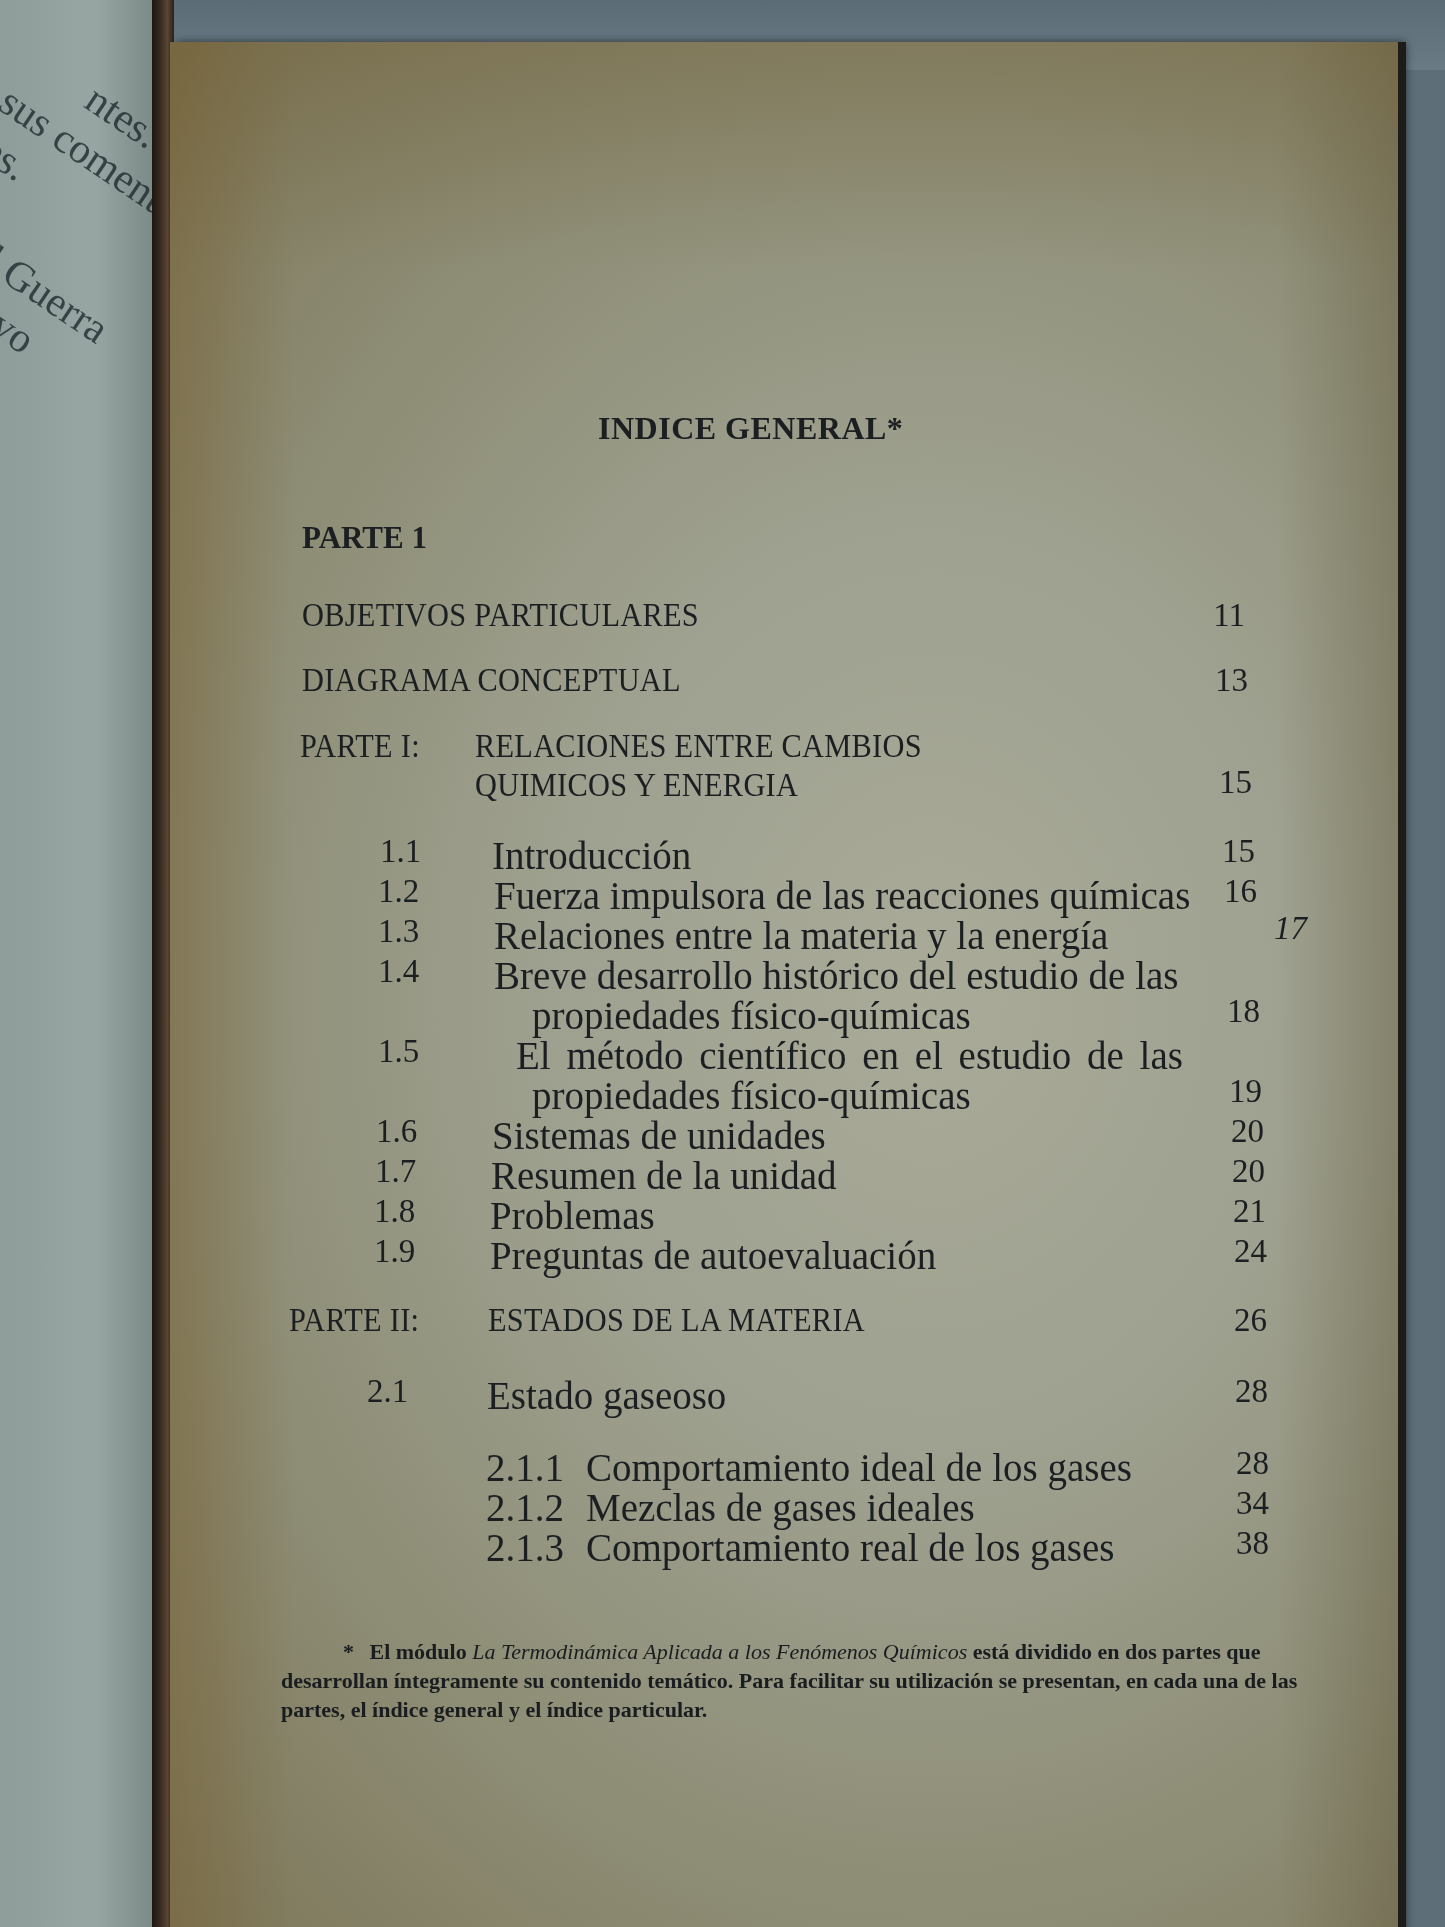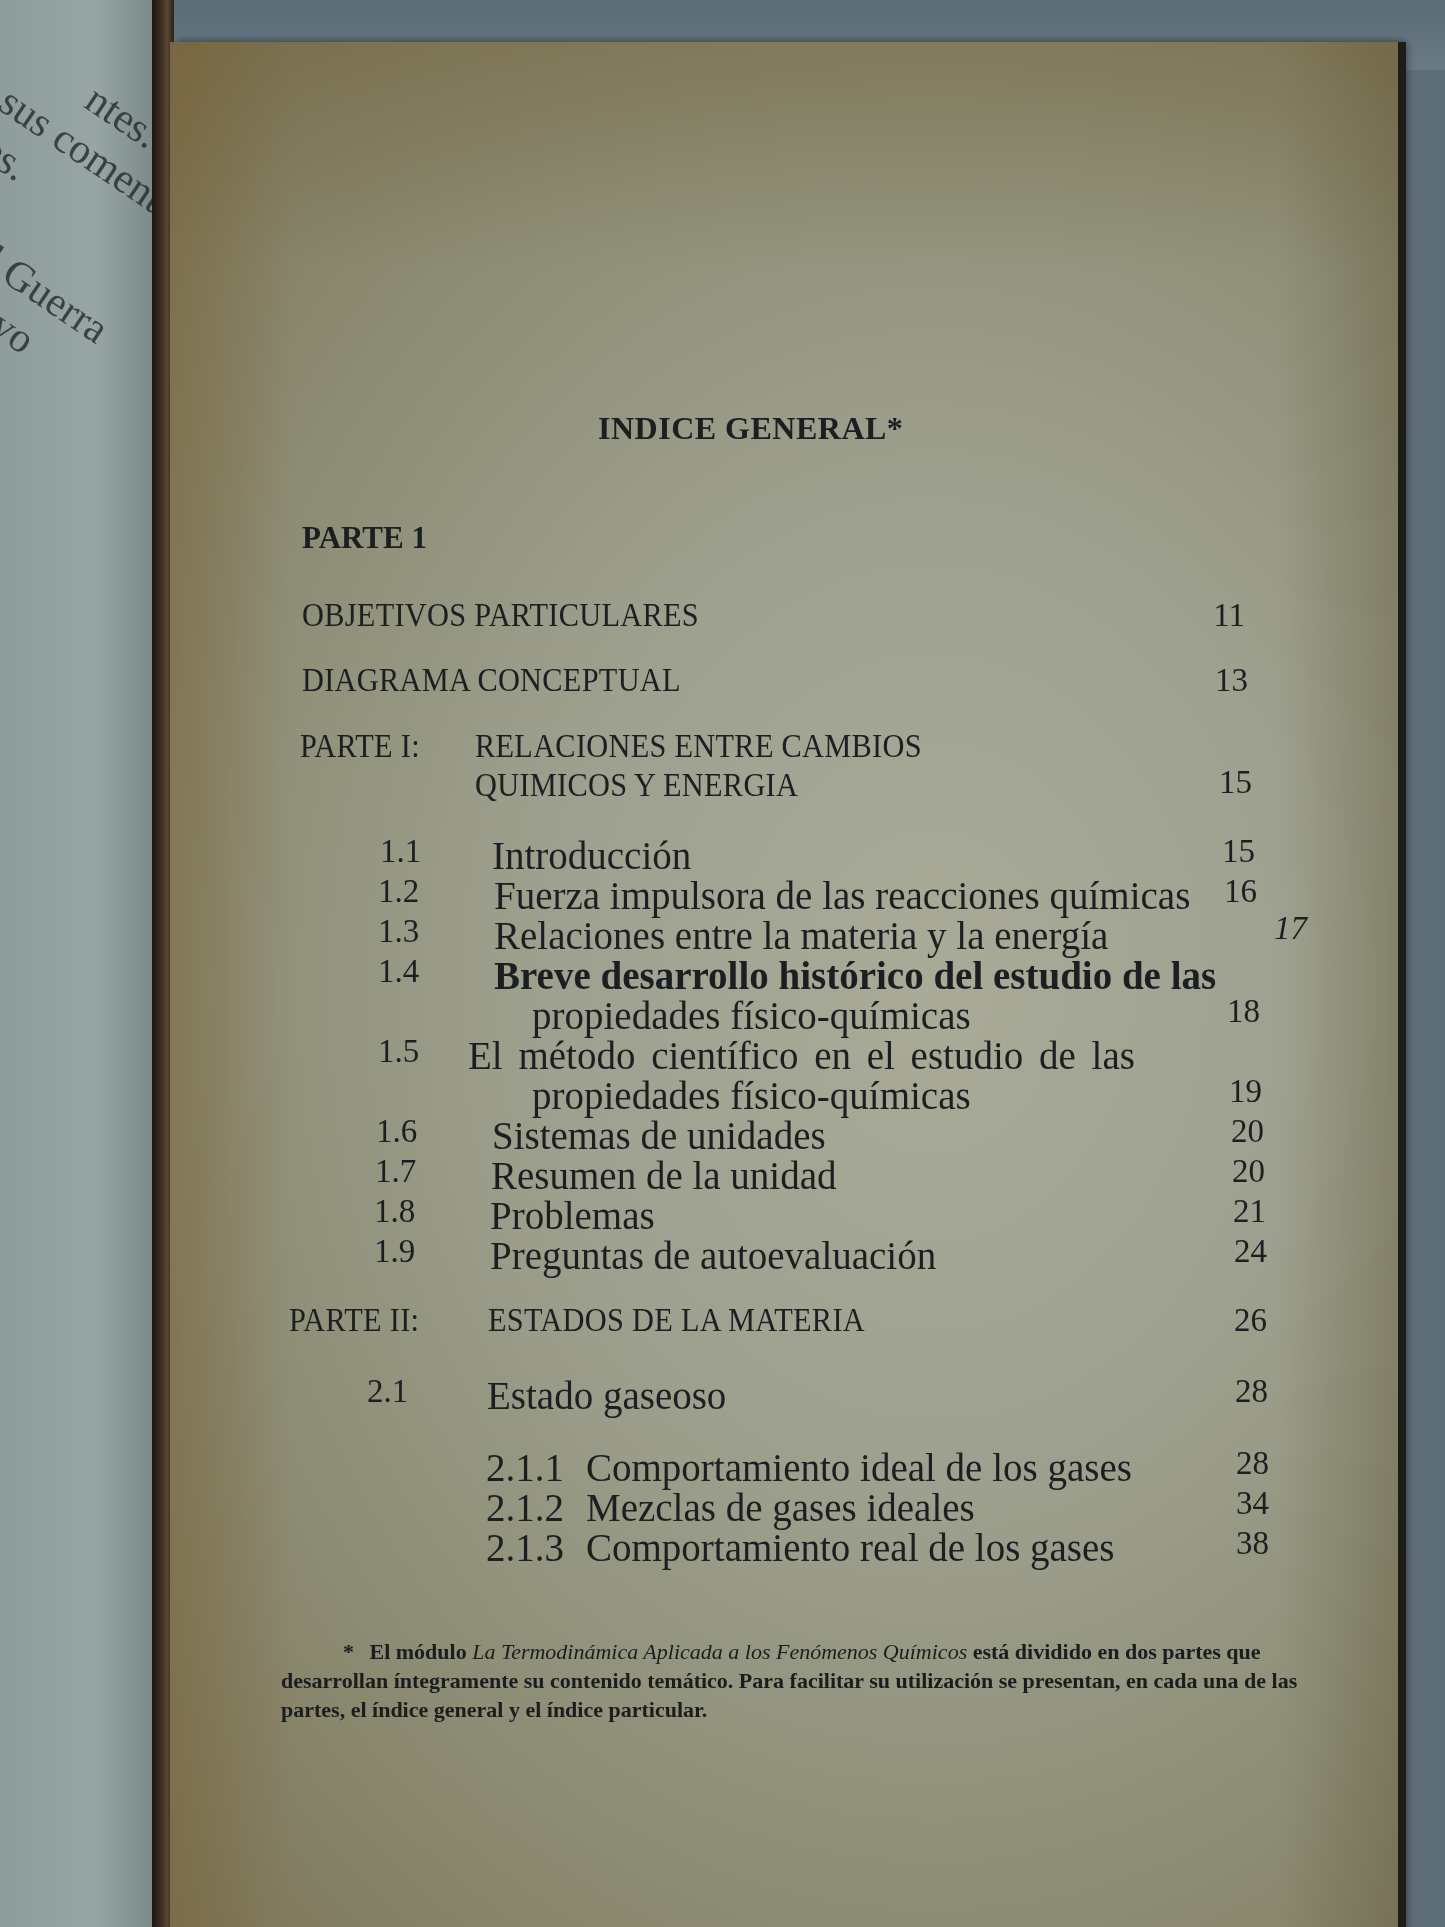"Breve desarrollo histórico del estudio" div.txt { font-weight: bold -> none }
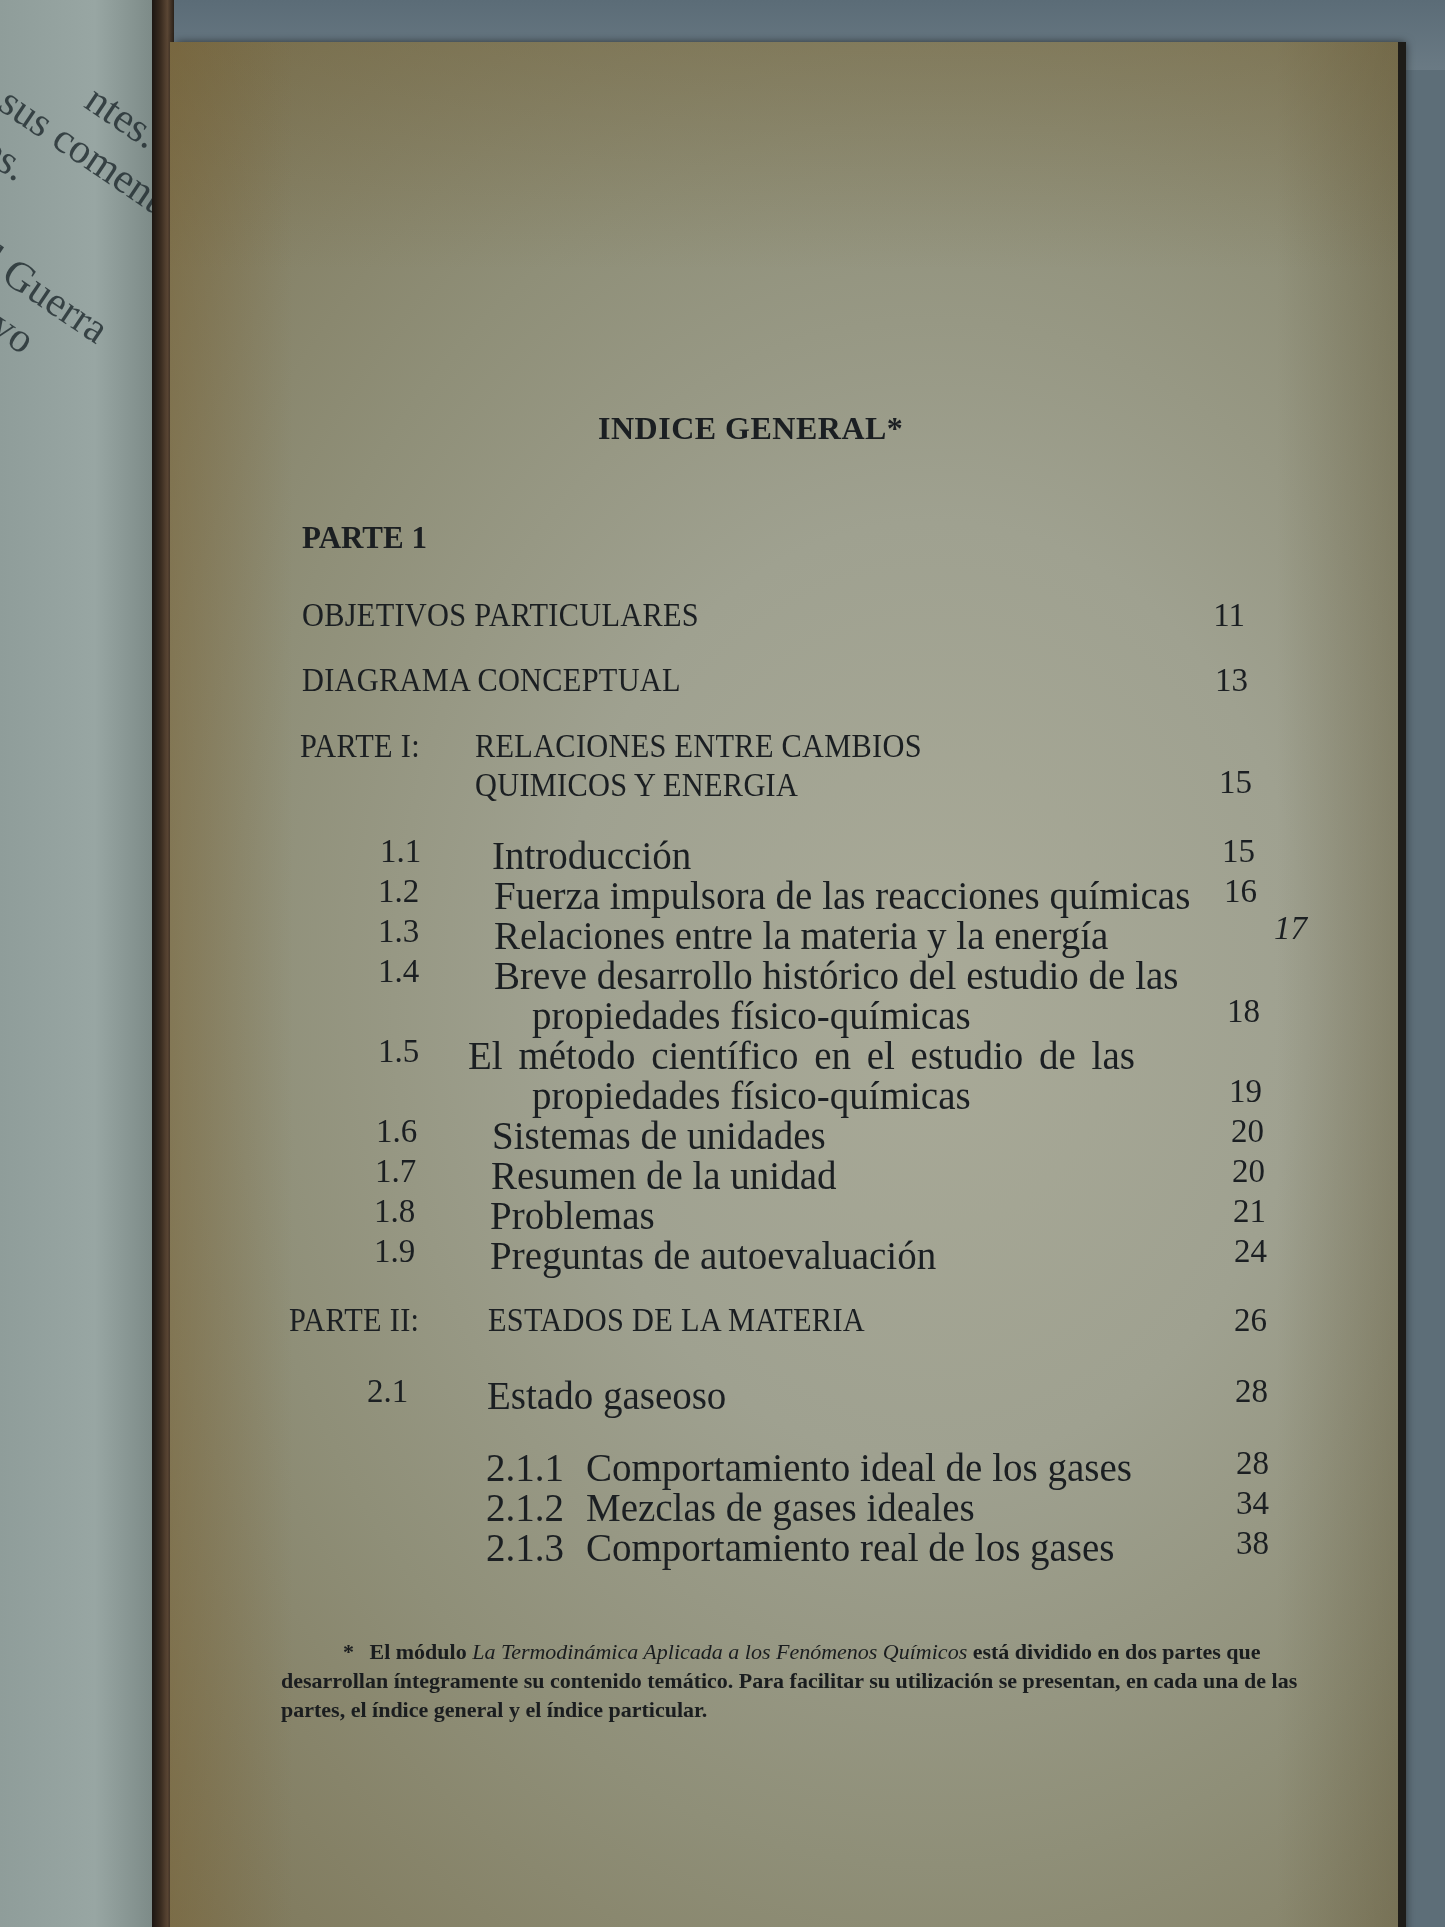"El método científico en el" div.txt { left: 468px -> 516px }
